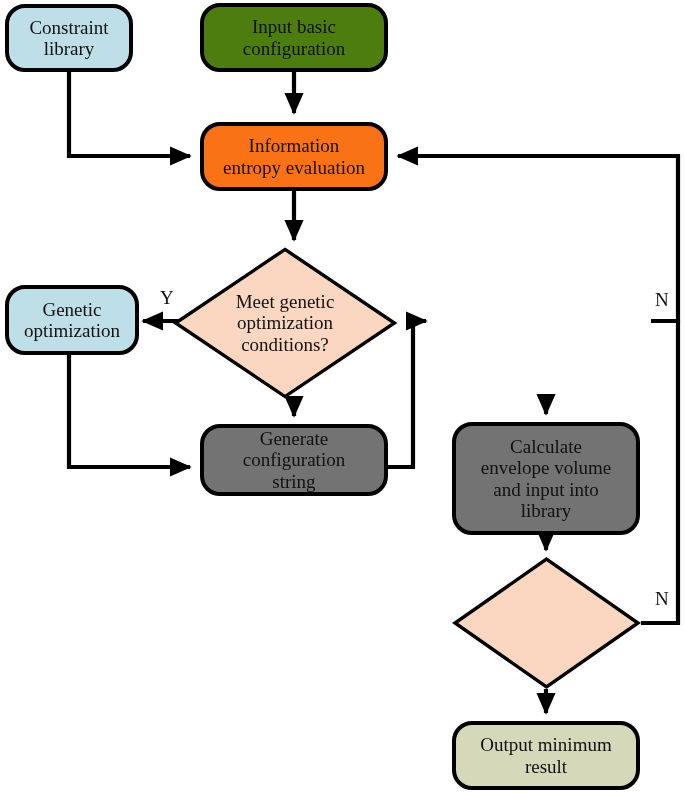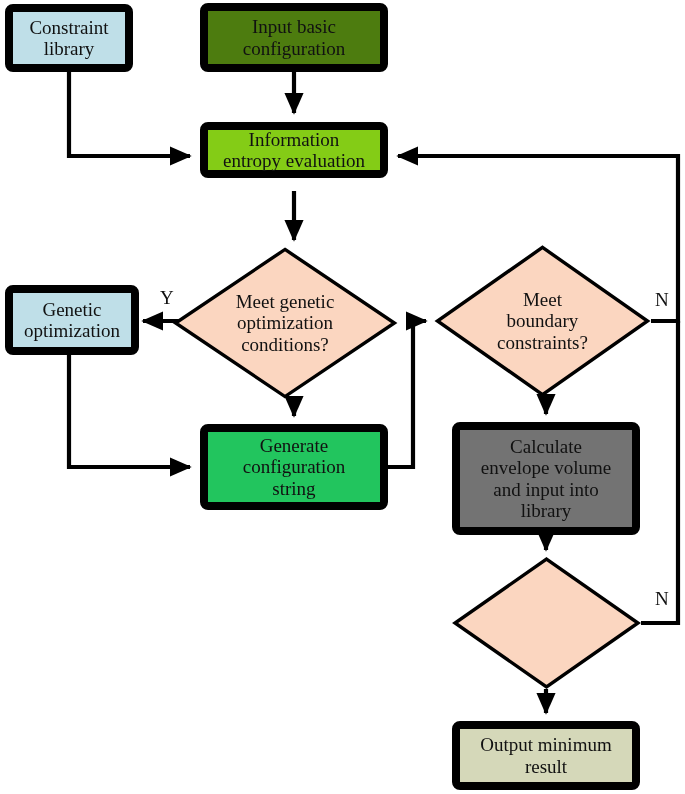"Constraint" .proc { border: 8px solid #a16207 -> 4px solid #a16207; border-radius: 8px -> 20px }
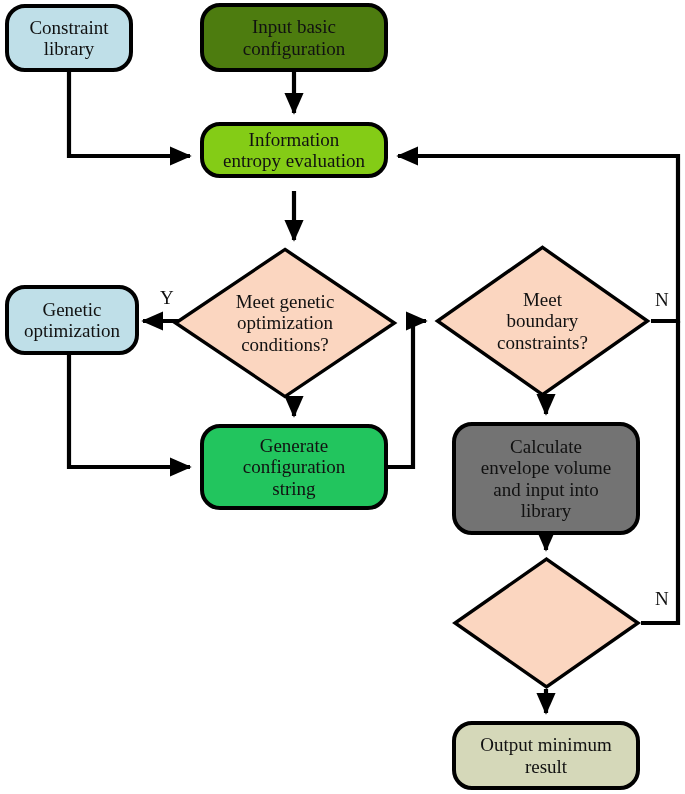"Information" div.node { background: #84cc16 -> #f97316; height: 56px -> 69px }
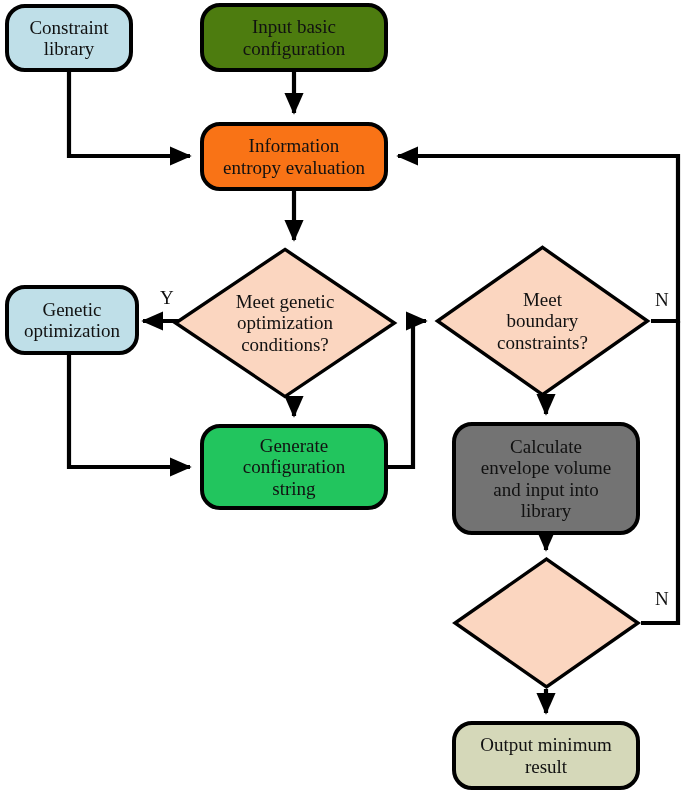"Meet" div.node { html: <div> <svg> <polygon></polygon> </svg> <div>Meet<br>boundary<br>constraints?</div> </div> -> none }
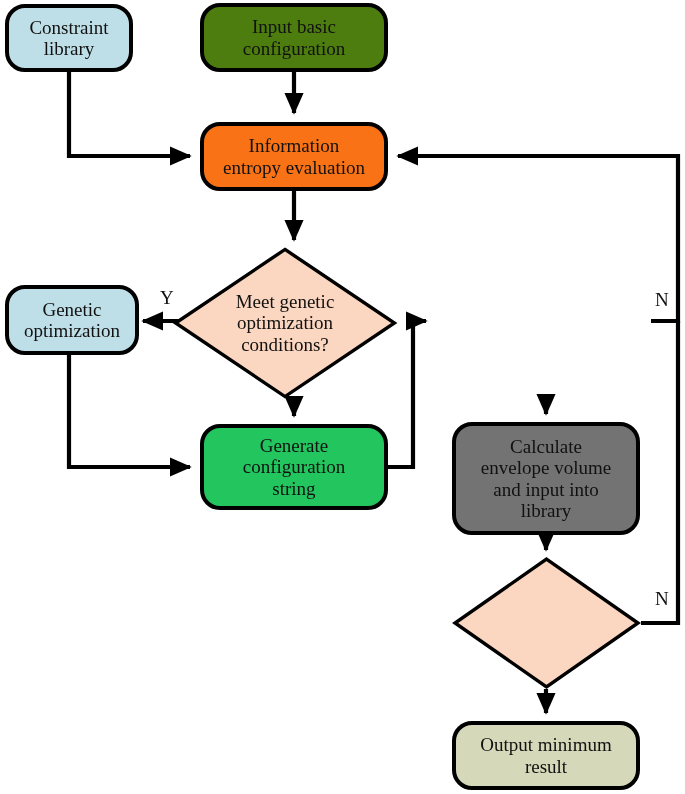"Generate" div.node { background: #22c55e -> #737373; height: 86px -> 72px }
